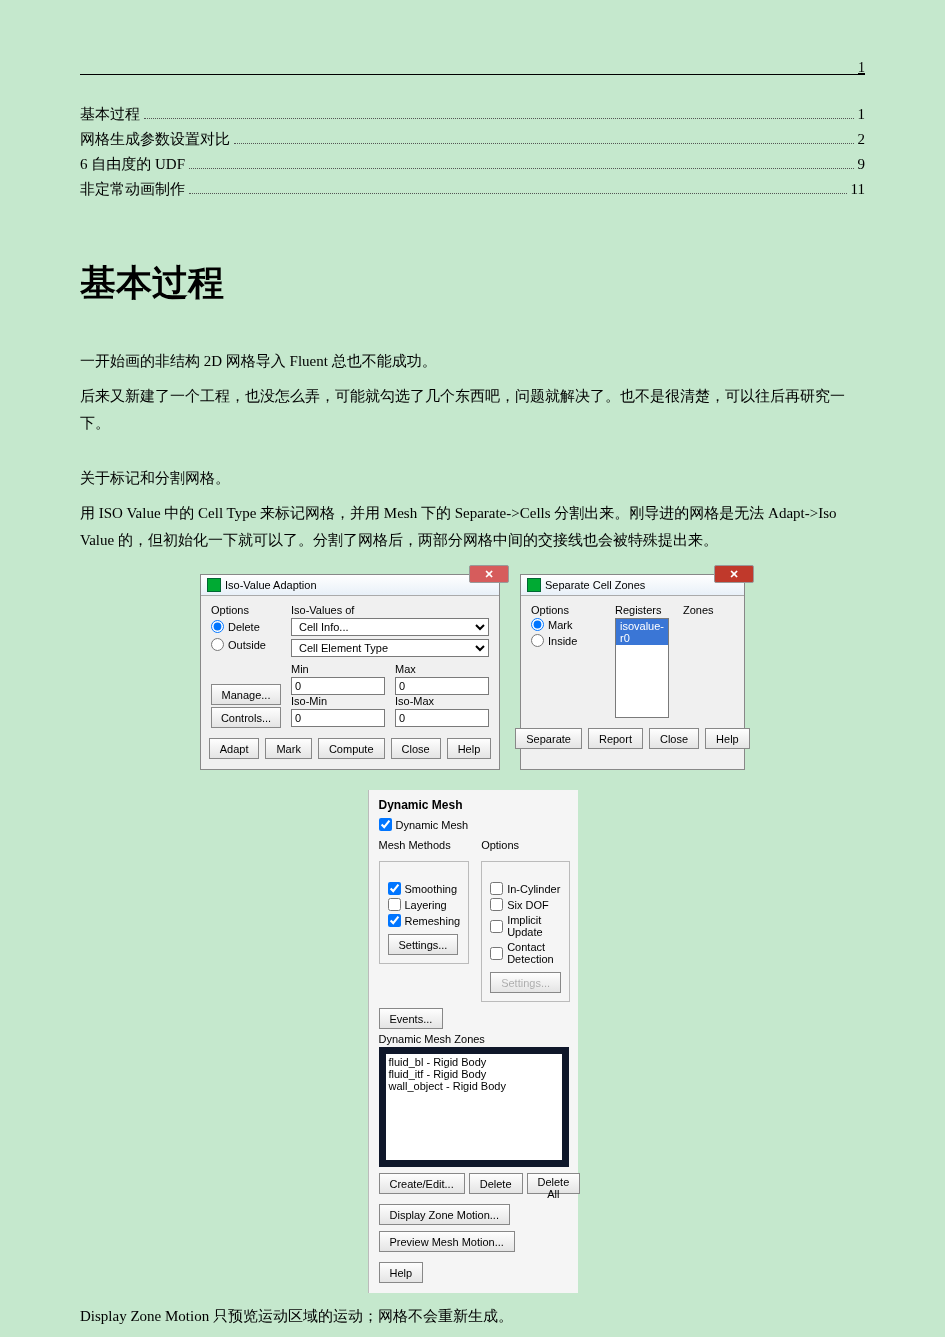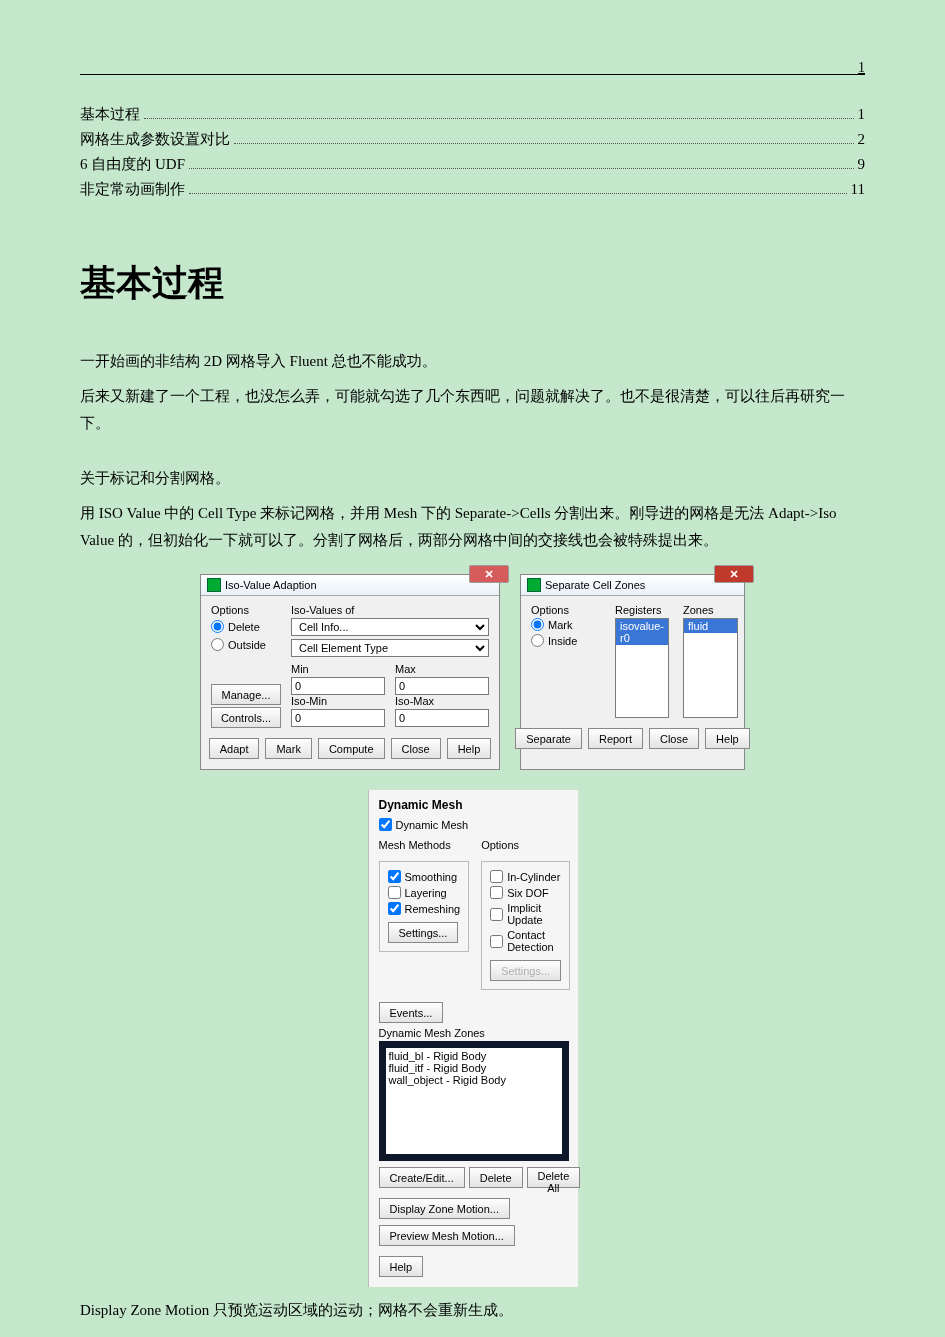"fluid" div.listbox { html: <div> <div>fluid</div> </div> -> none }
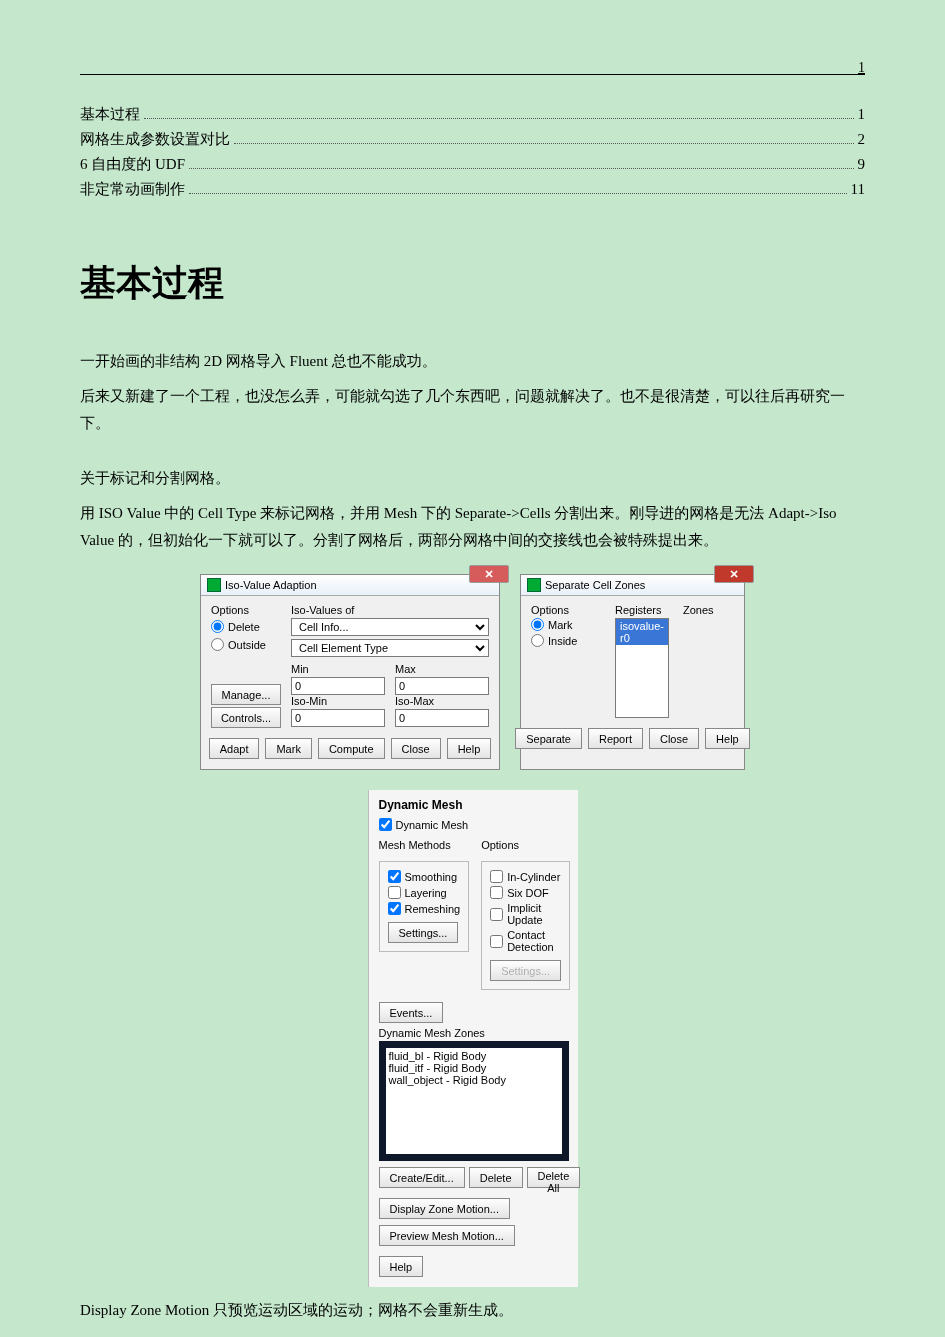"Smoothing" fieldset.group { padding: 8px 8px 8px 8px -> 20px 8px 8px 8px }
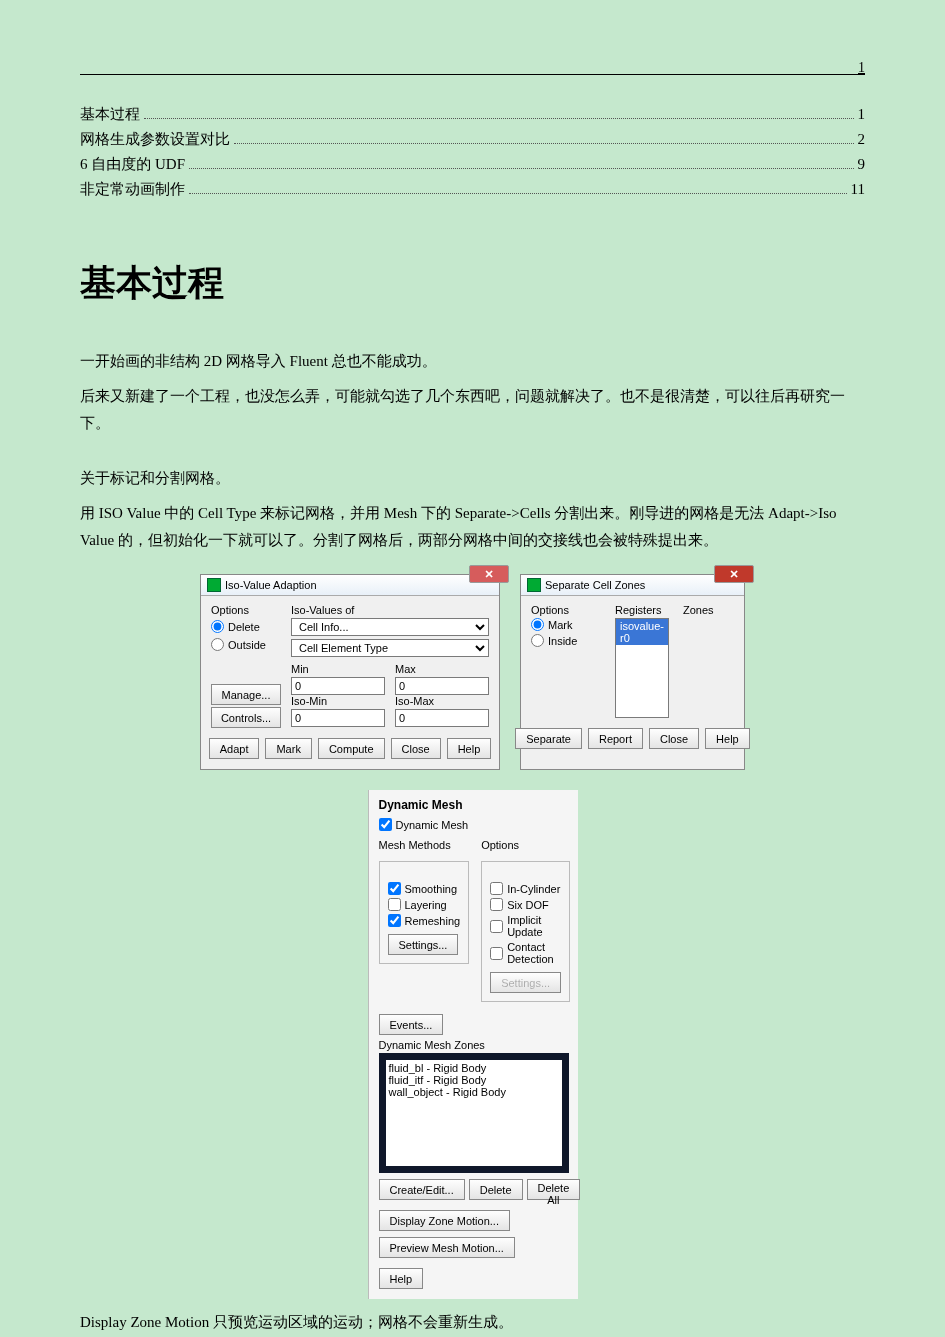"Events..." button.btn { margin-top: 6px -> none }
